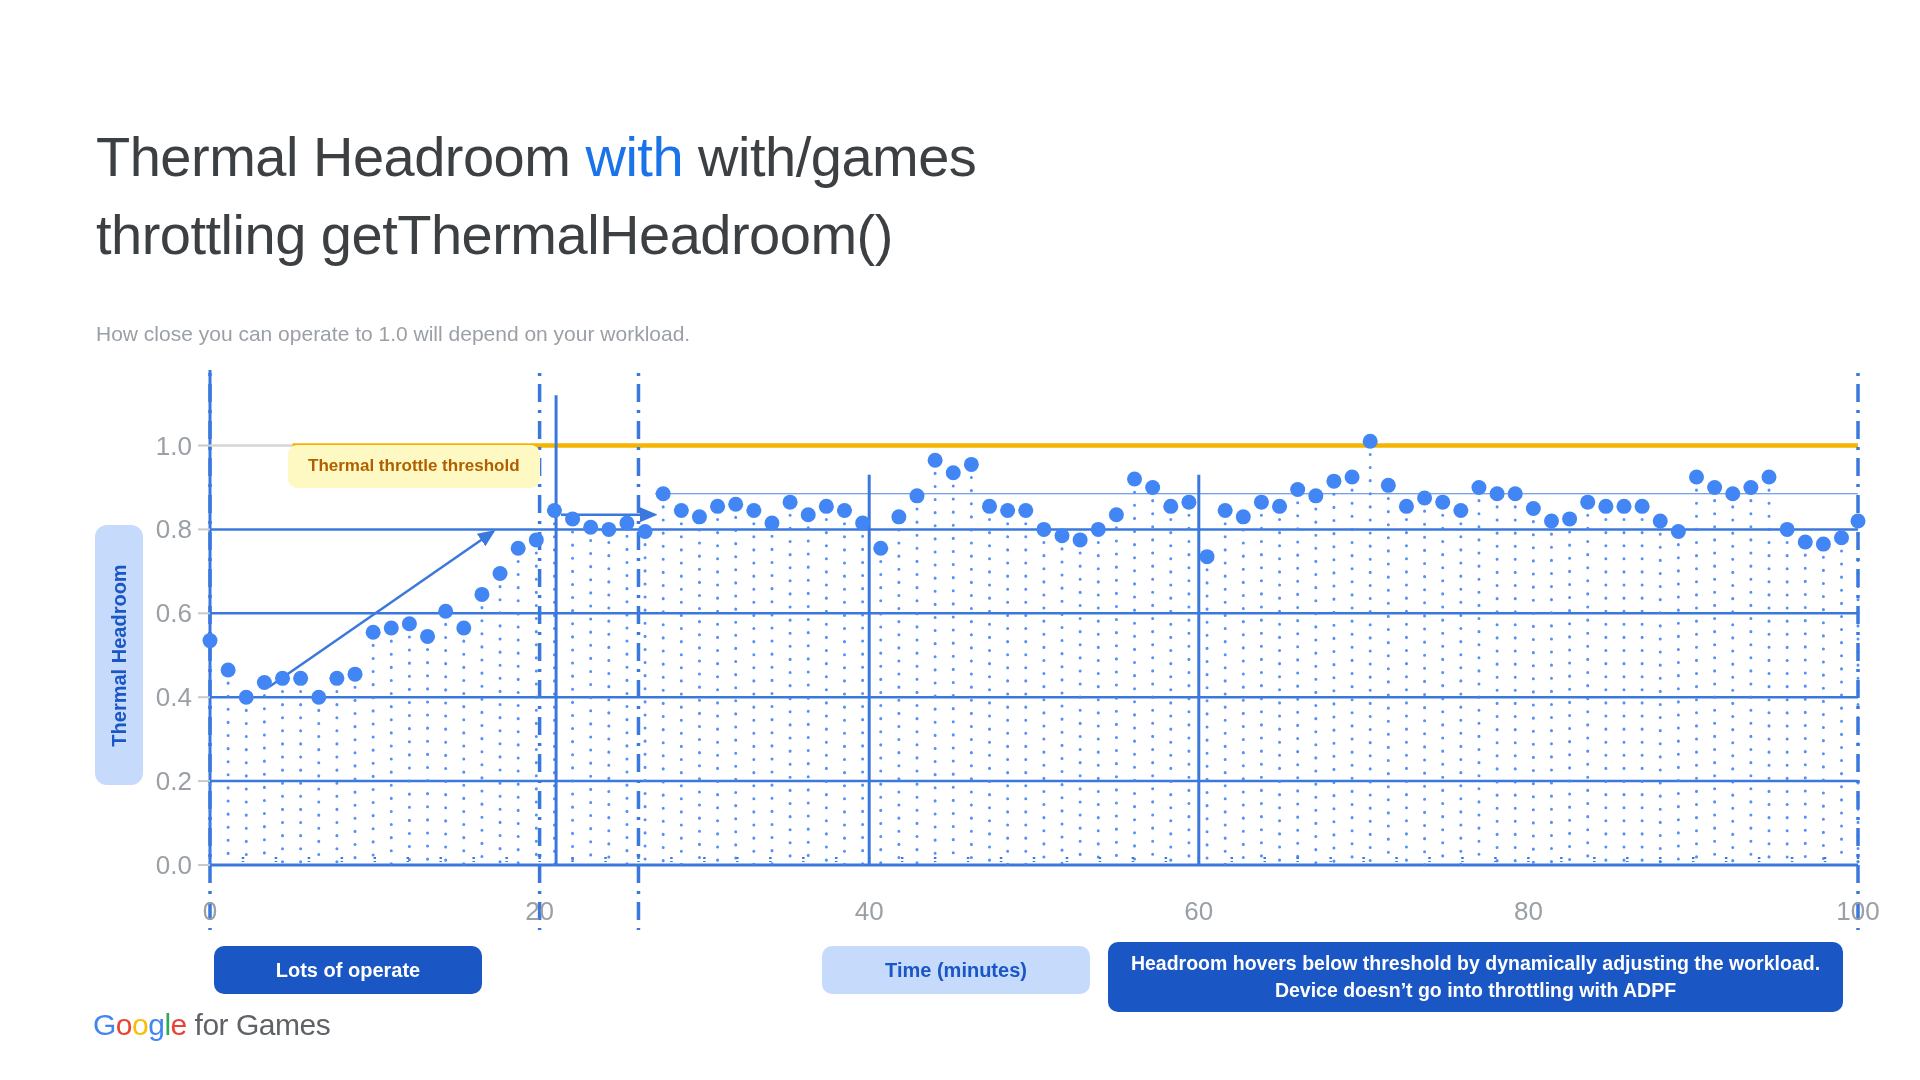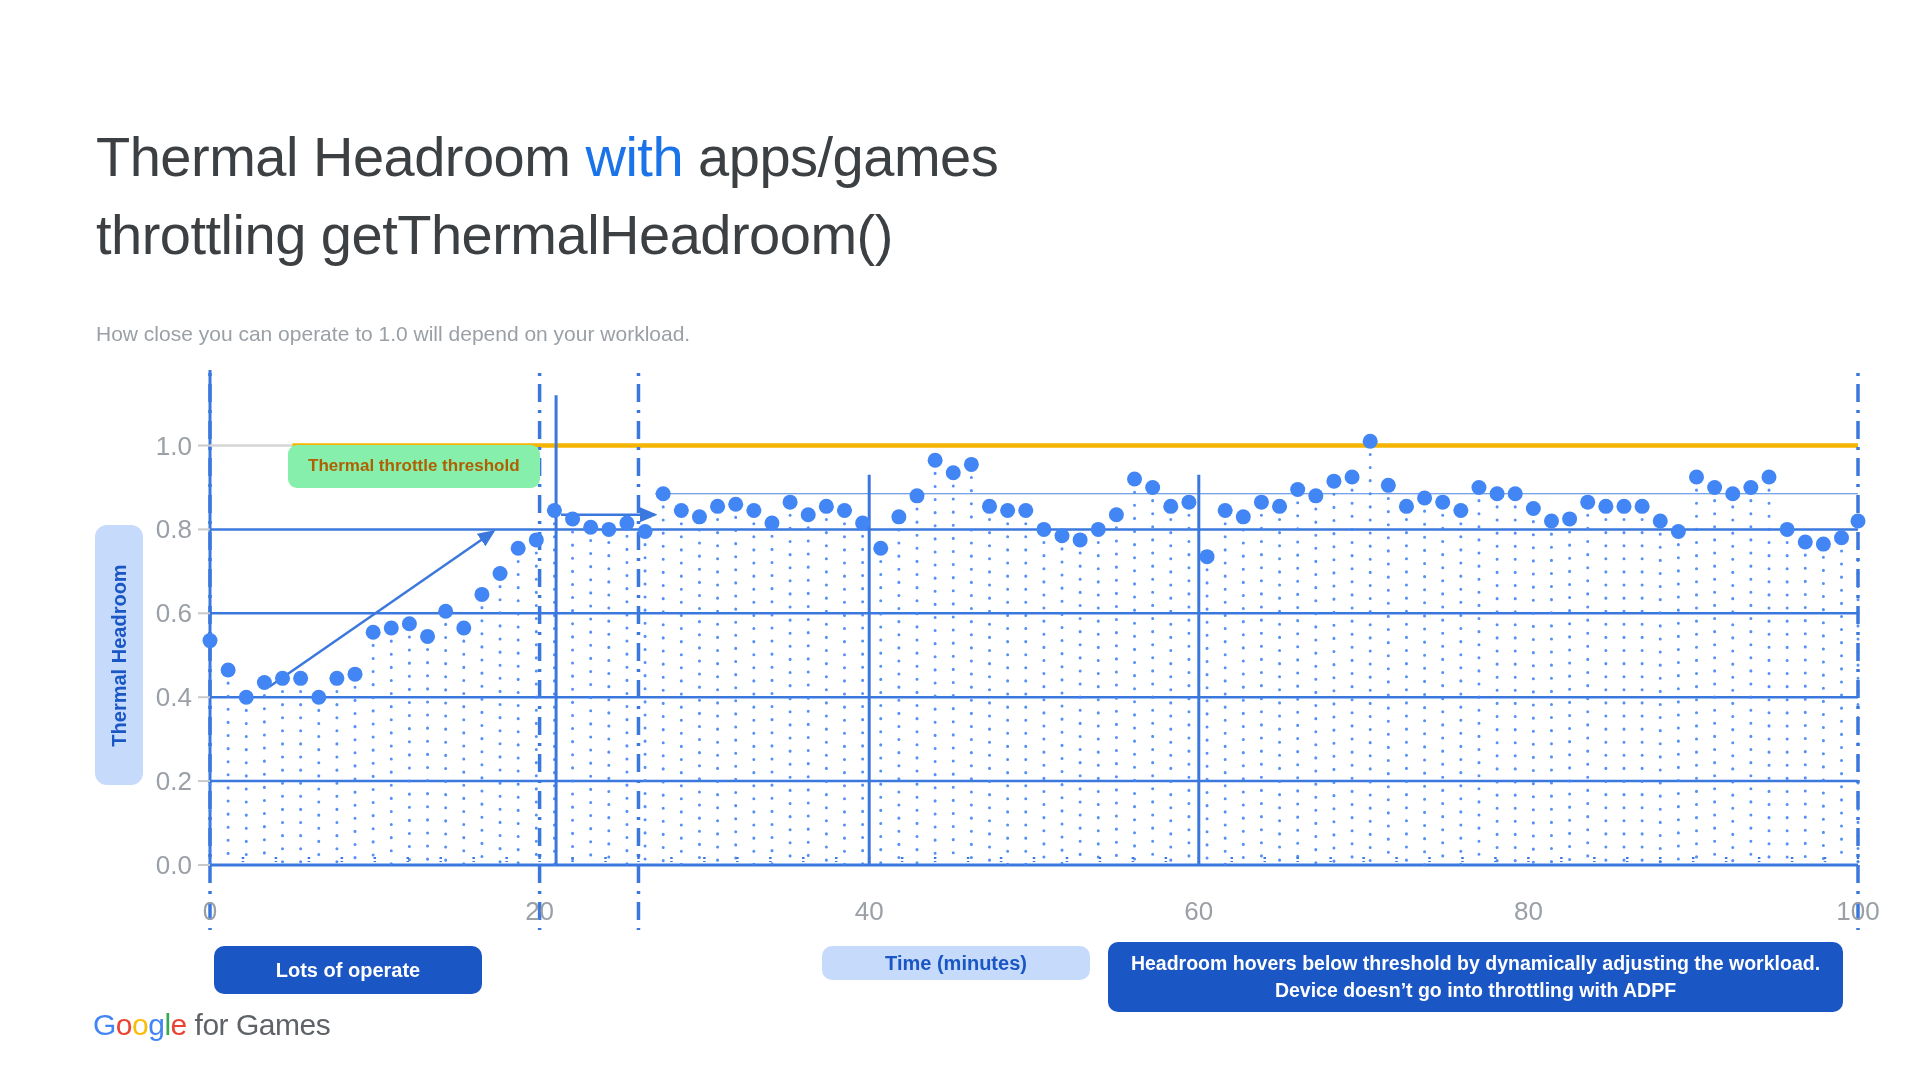"apps/games" span { text: apps/games -> with/games }
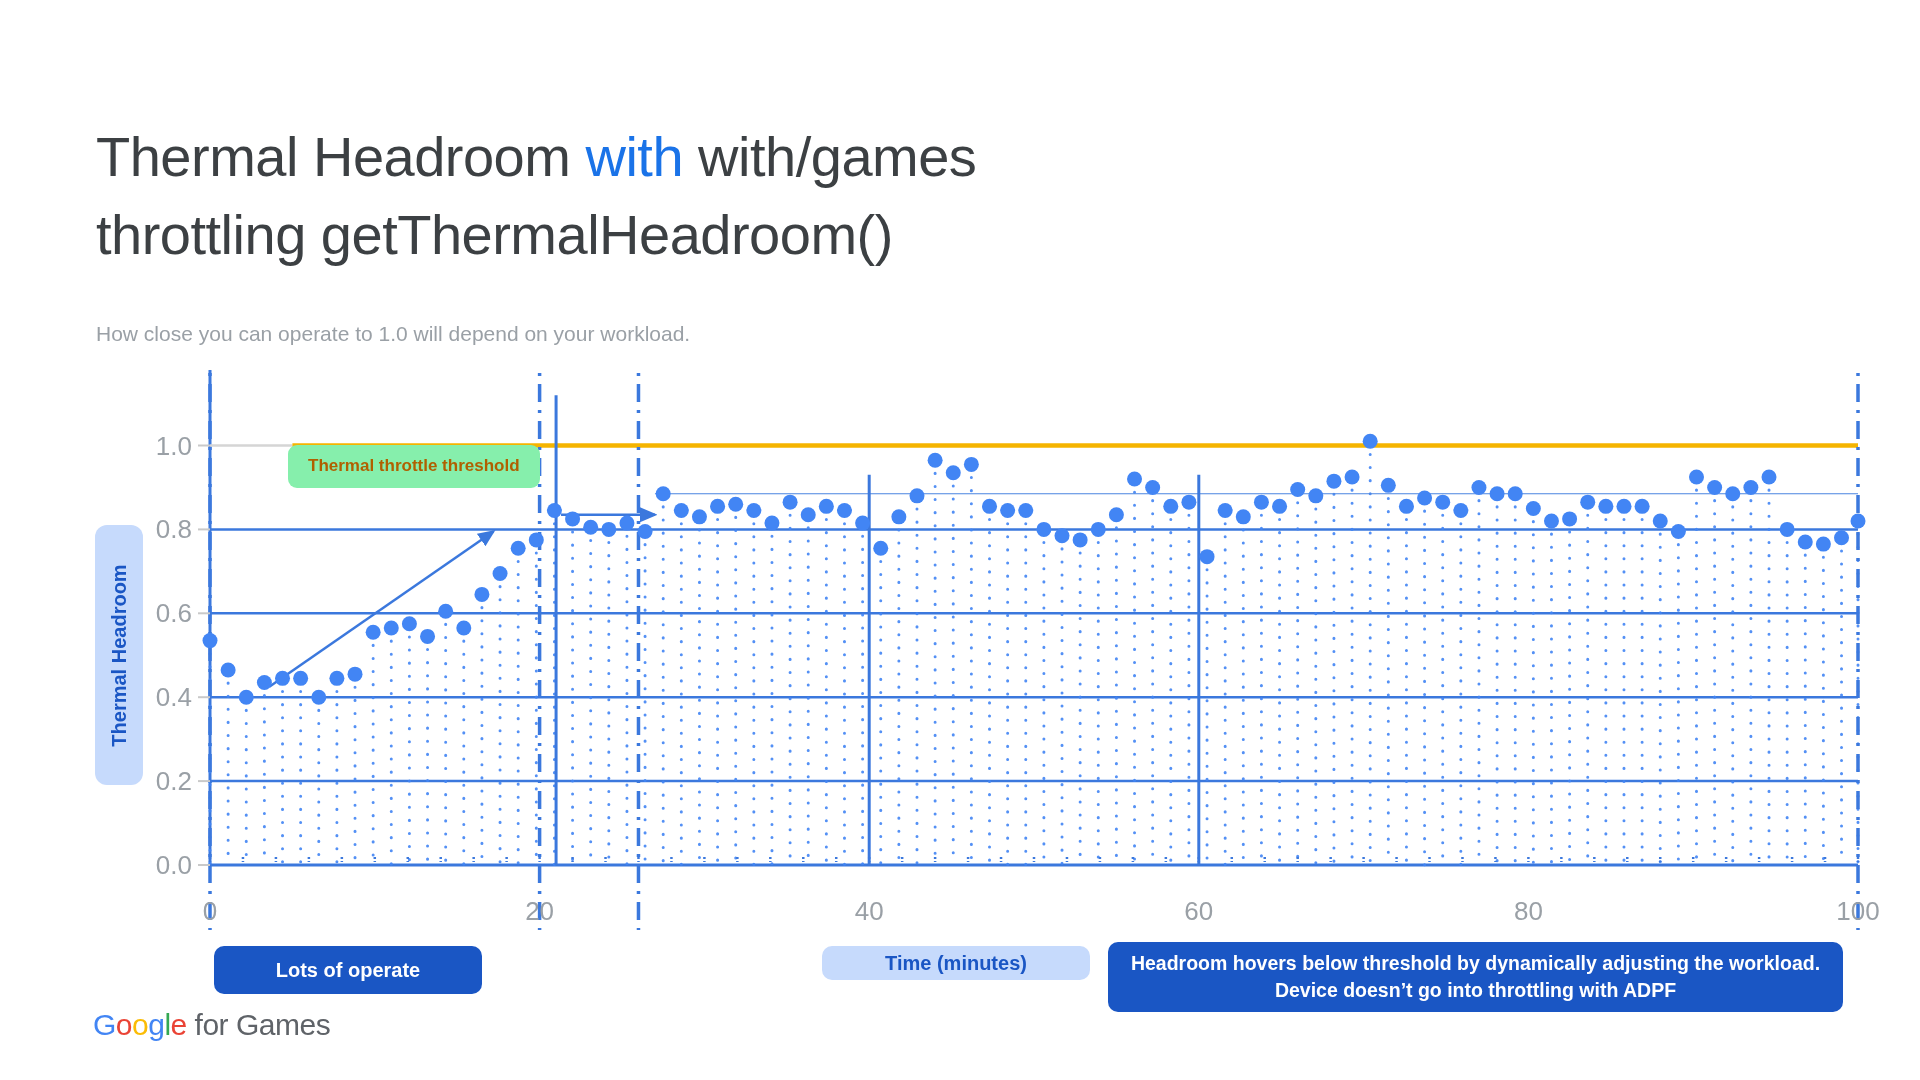"Thermal throttle threshold" .threshold-pill { background: #86efac -> #fef9c3 }
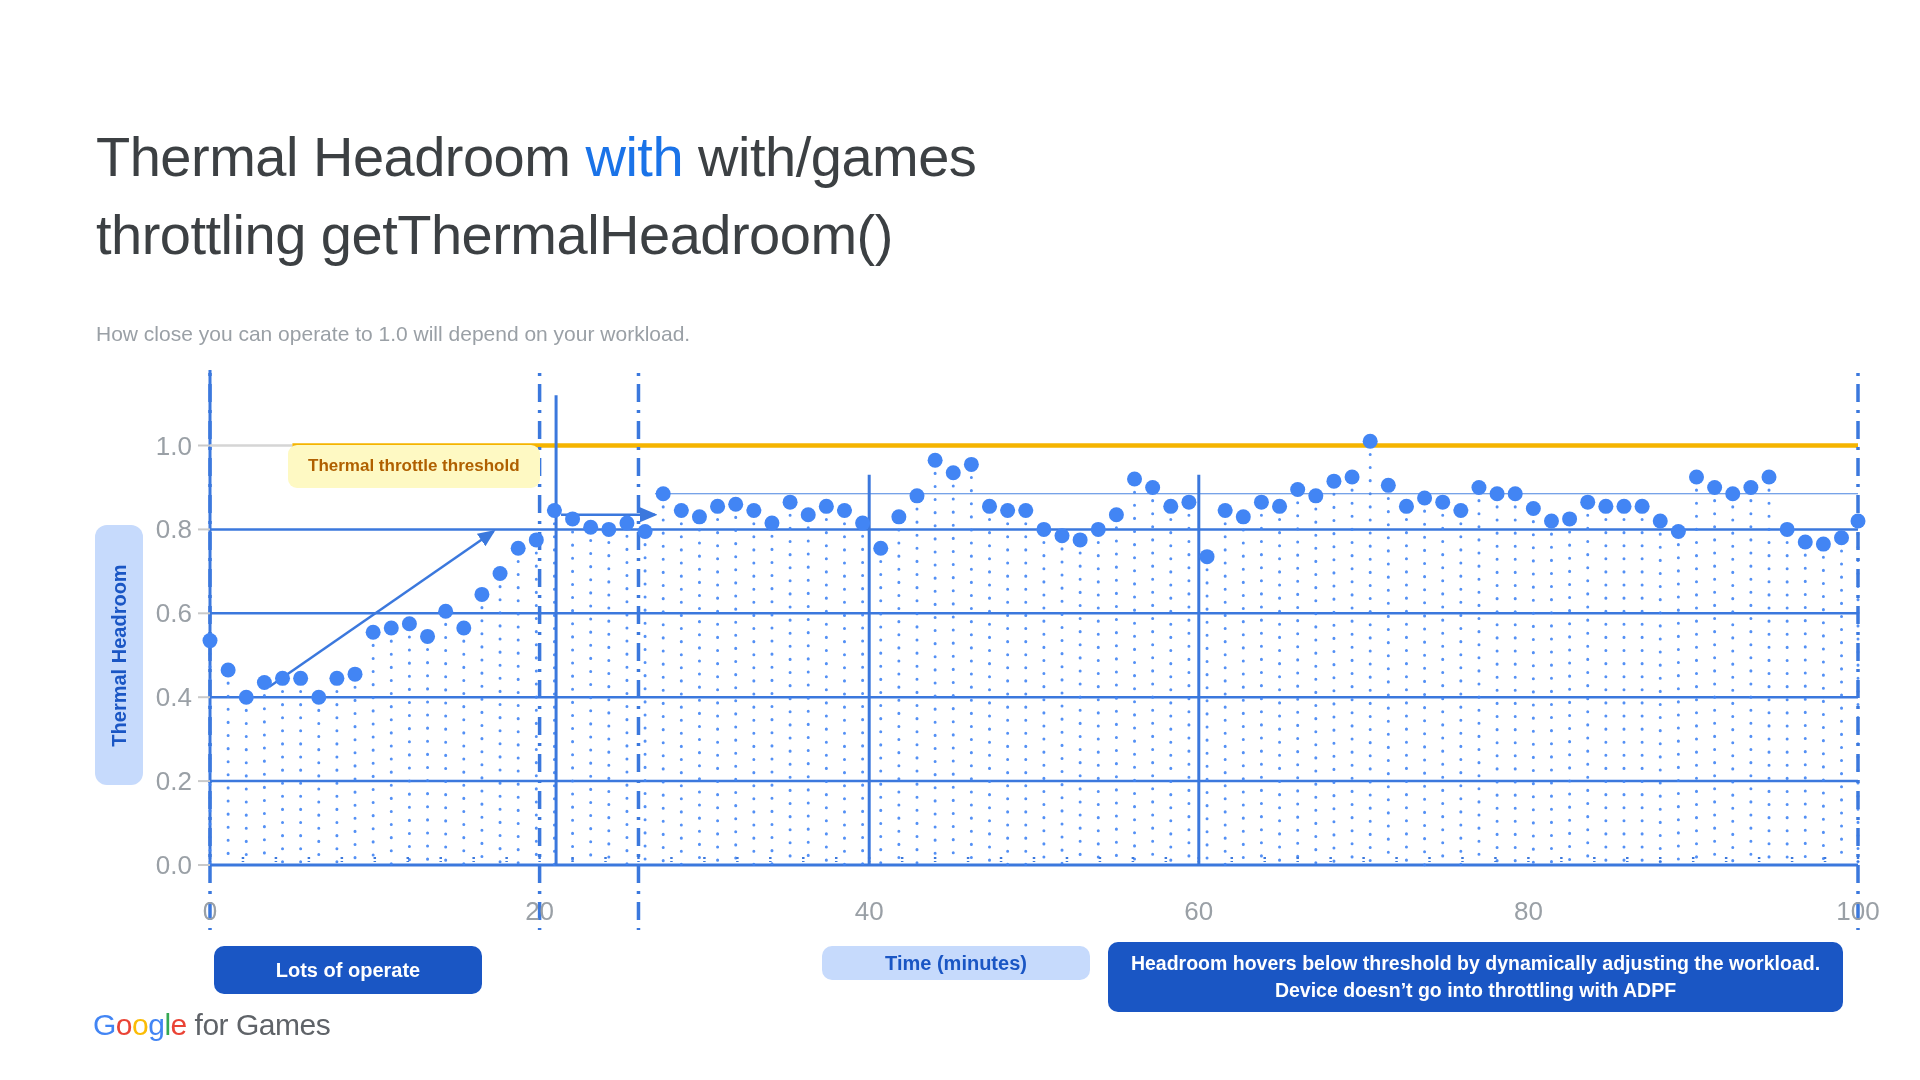"Time (minutes)" .callout-x { height: 34px -> 48px }
